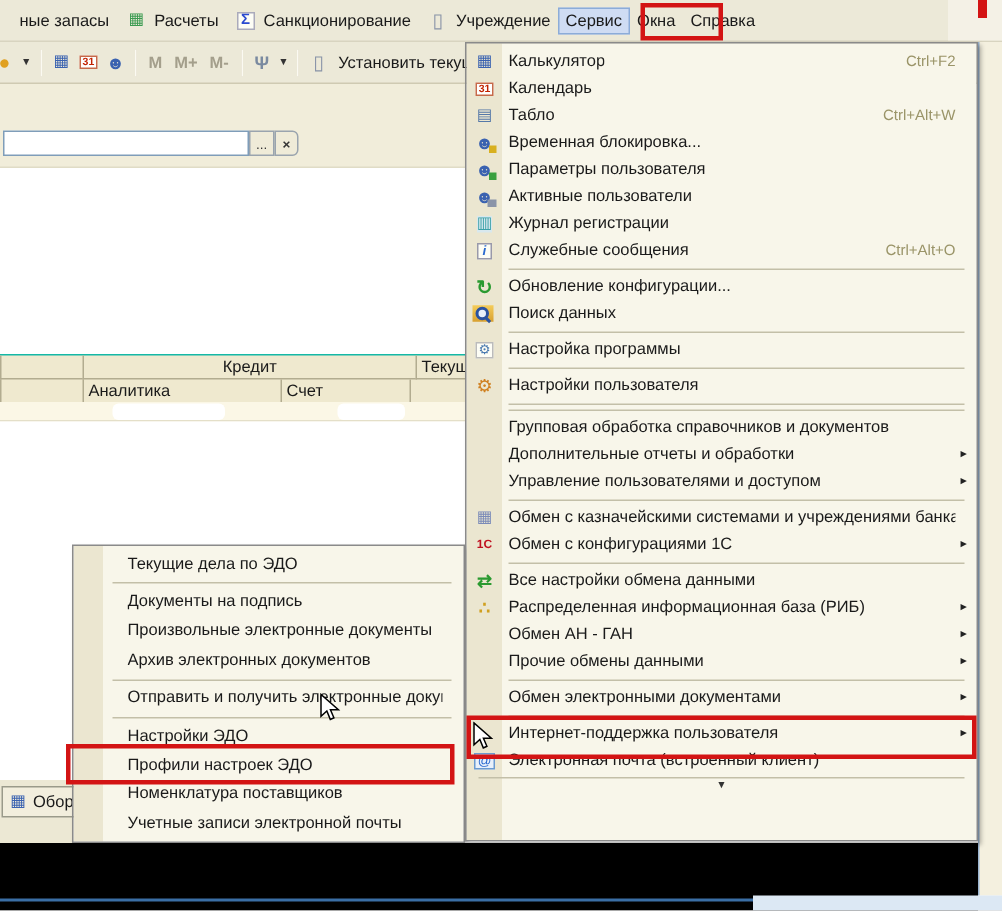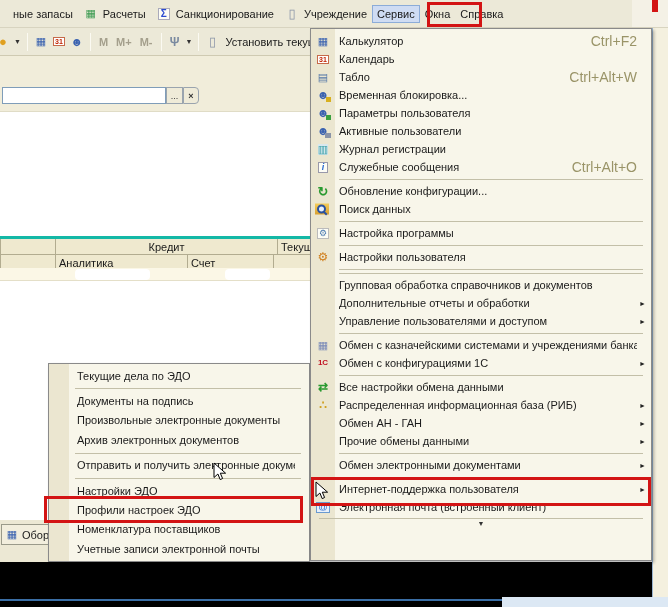"Ctrl+F2" .mi .sc { font-size: 14px -> 10px }
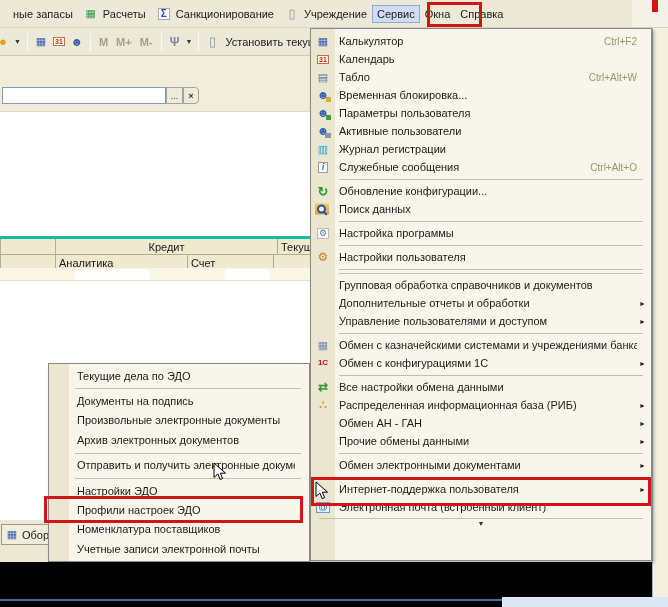"Кредит" .thead { border-top: 3px solid #14b8a6 -> 1px solid #14b8a6 }
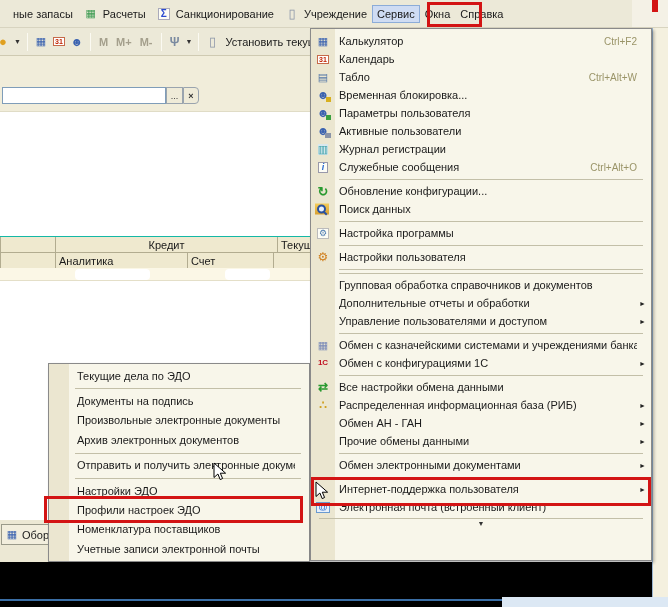"Текущие дела по ЭДО" .edomenu .mi { padding-left: 28px -> 36px }
